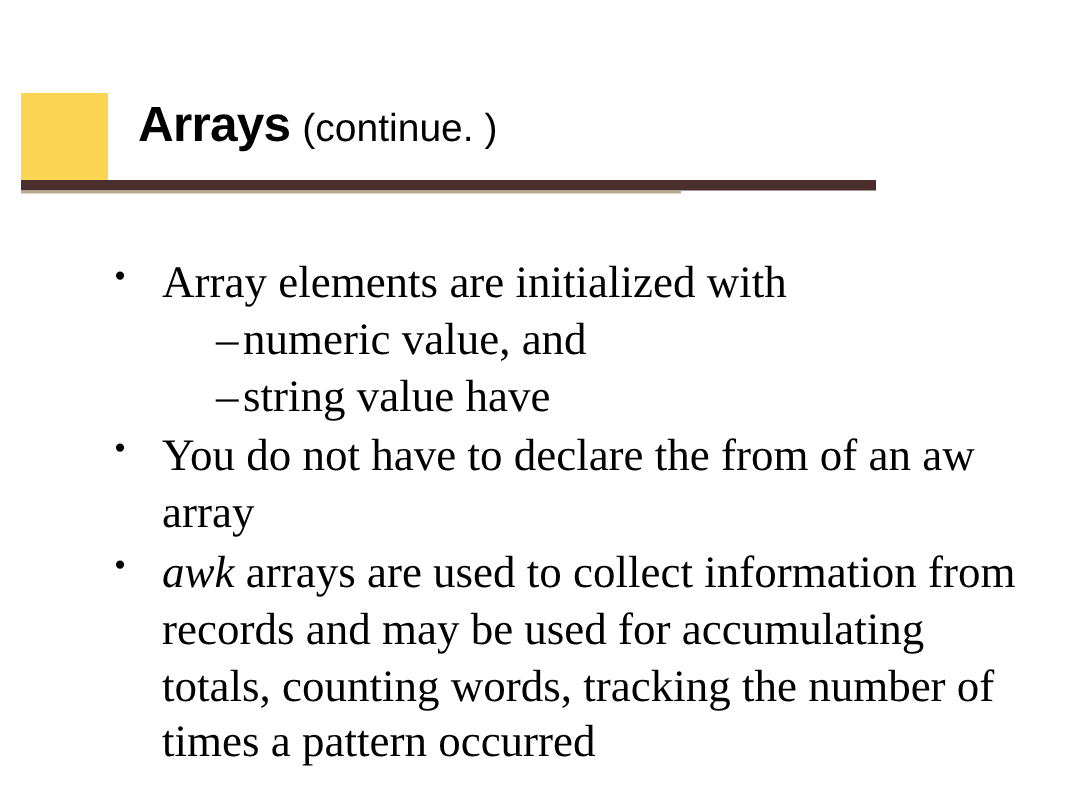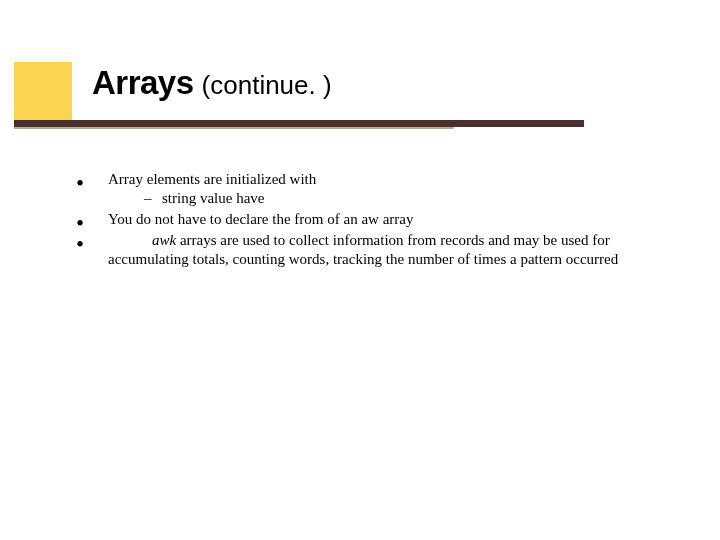"Array elements are initialized with" .content { font-size: 15px -> 30px }
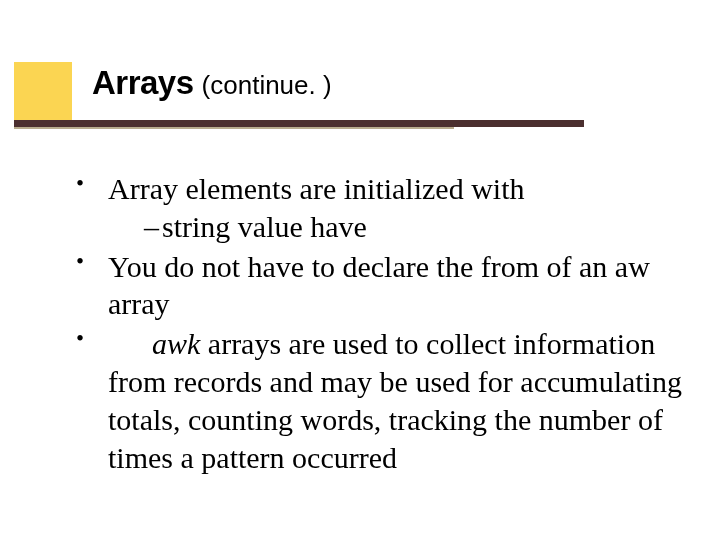"numeric value, and" div.subline { html: none -> <div><span>numeric value, and</span></div> }
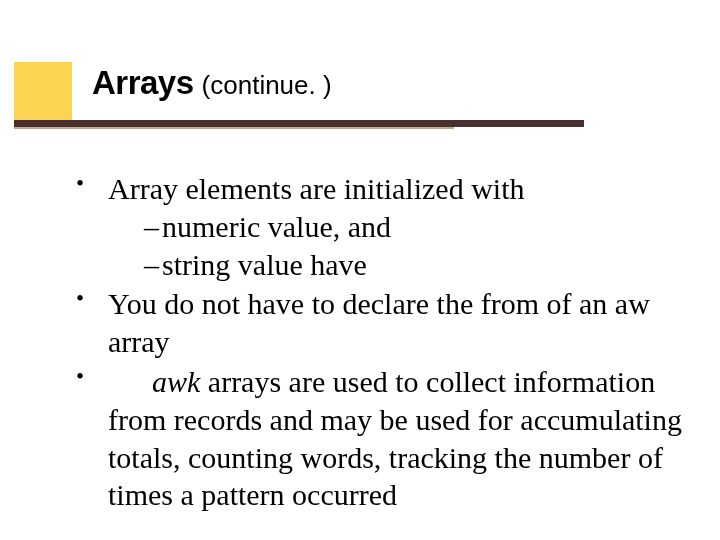"awk" .italic { margin-left: 44px -> none }
